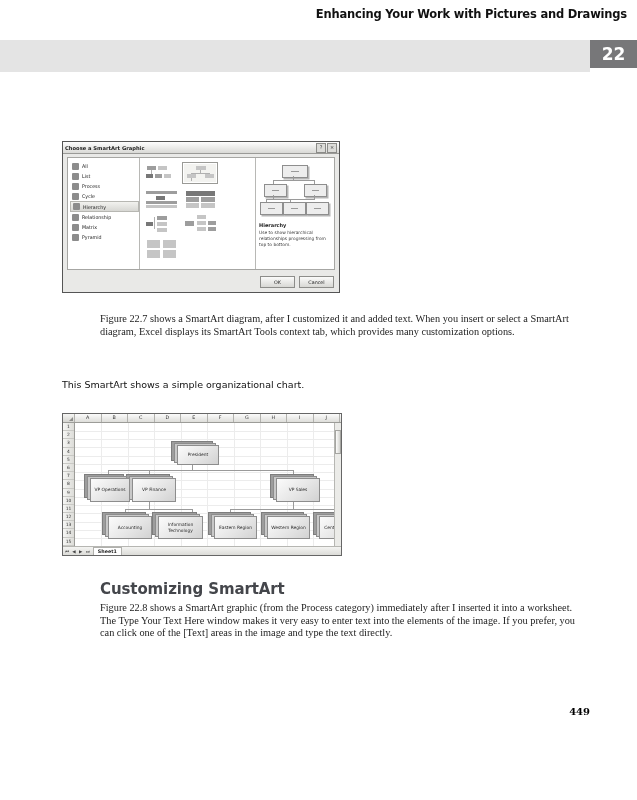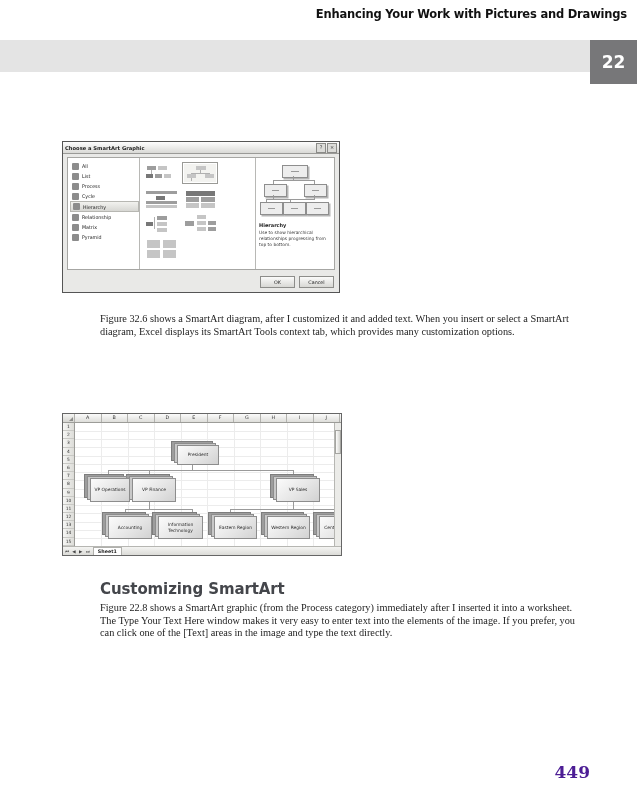"22" .head-chapter { height: 44px -> 28px }
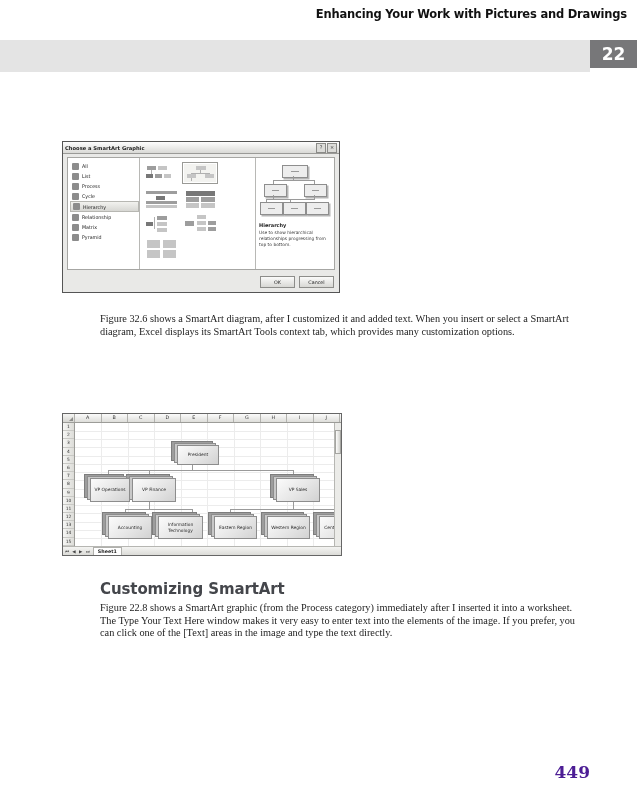"Figure 32.6 shows a SmartArt" div.body-para { text: 32.6 -> 22.7 }
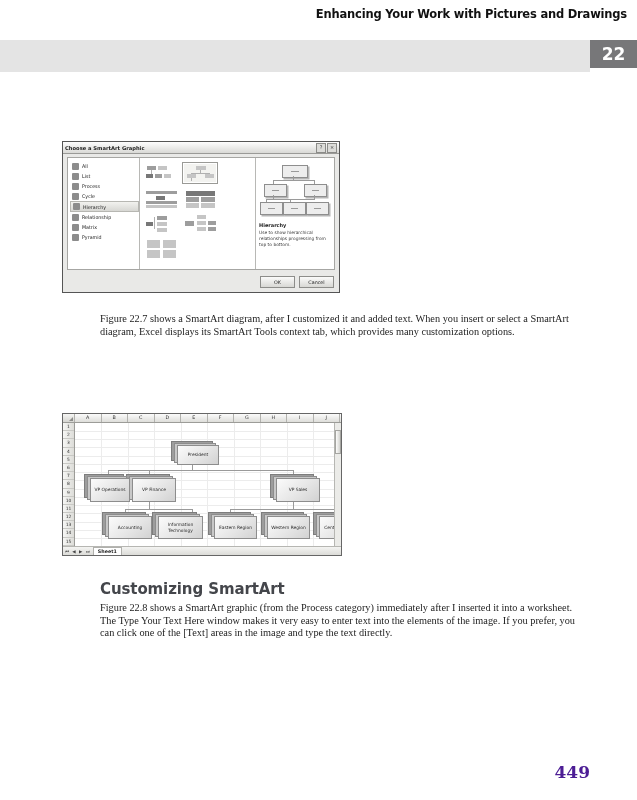"This SmartArt shows a simple" div.fig-cap { html: none -> <div>This SmartArt shows a simple organizational chart.</div> }
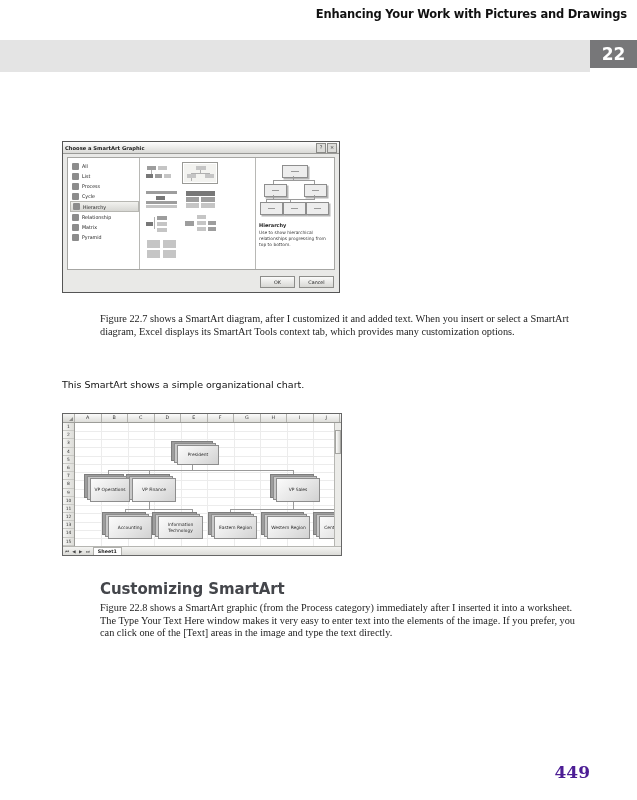"449" .page-num { color: #4c1d95 -> #000000; font-size: 17px -> 10px; top: 762px -> 706px }
